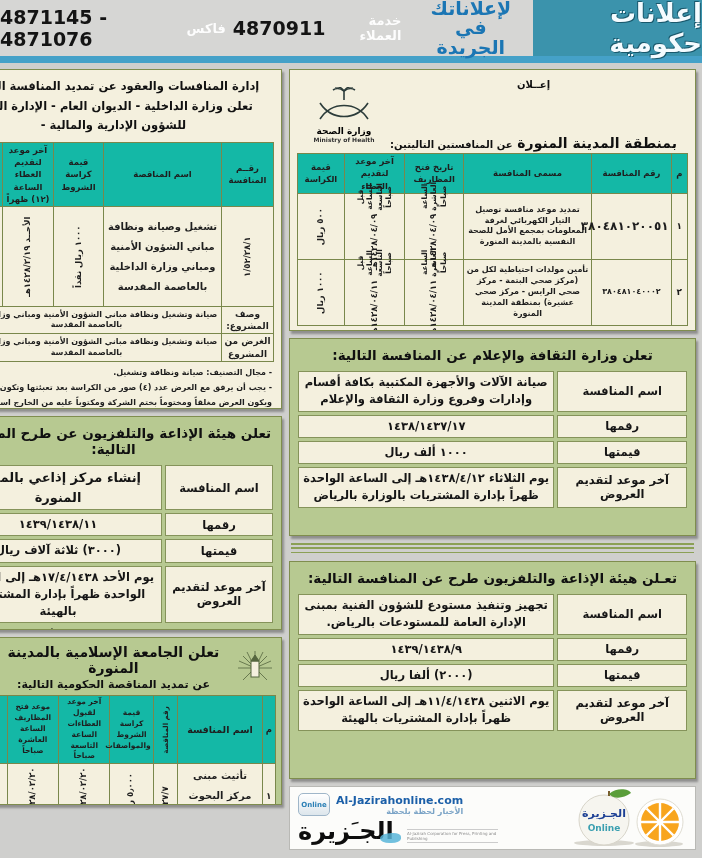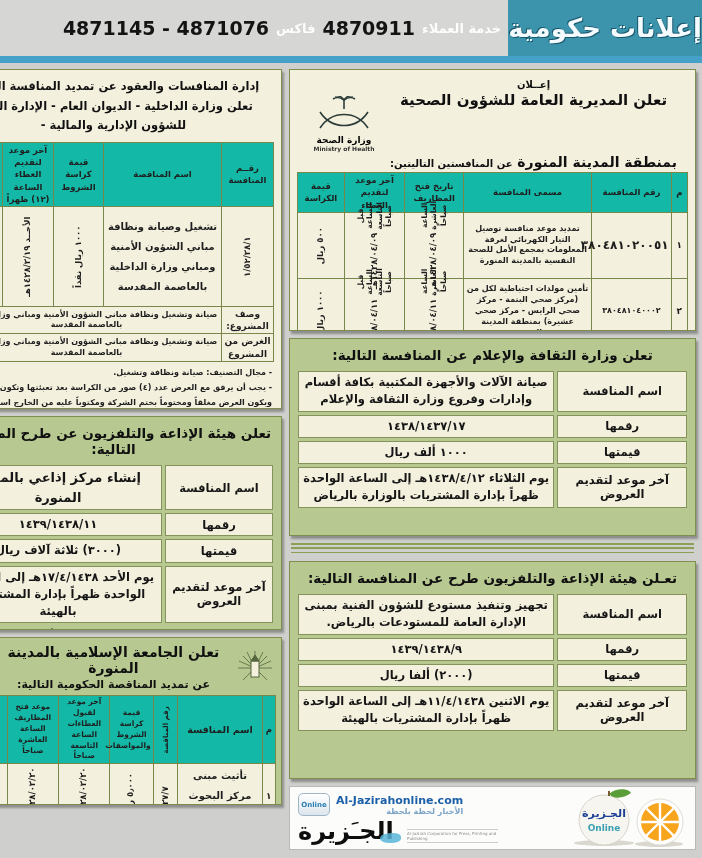"لإعلاناتك" div.tagline { html: none -> <div> <div>لإعلاناتك</div> <div>في الجريدة</div> </div> }
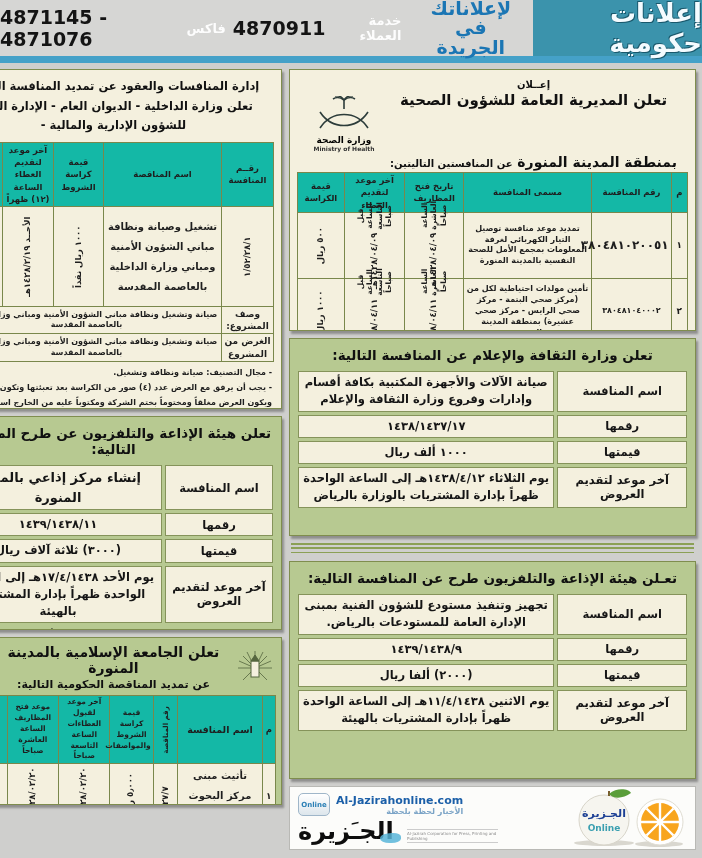"تعلن المديرية العامة للشؤون الصحية" div.ht1 { html: <div>تعلن المديرية العامة للشؤون الصحية</div> -> none }
